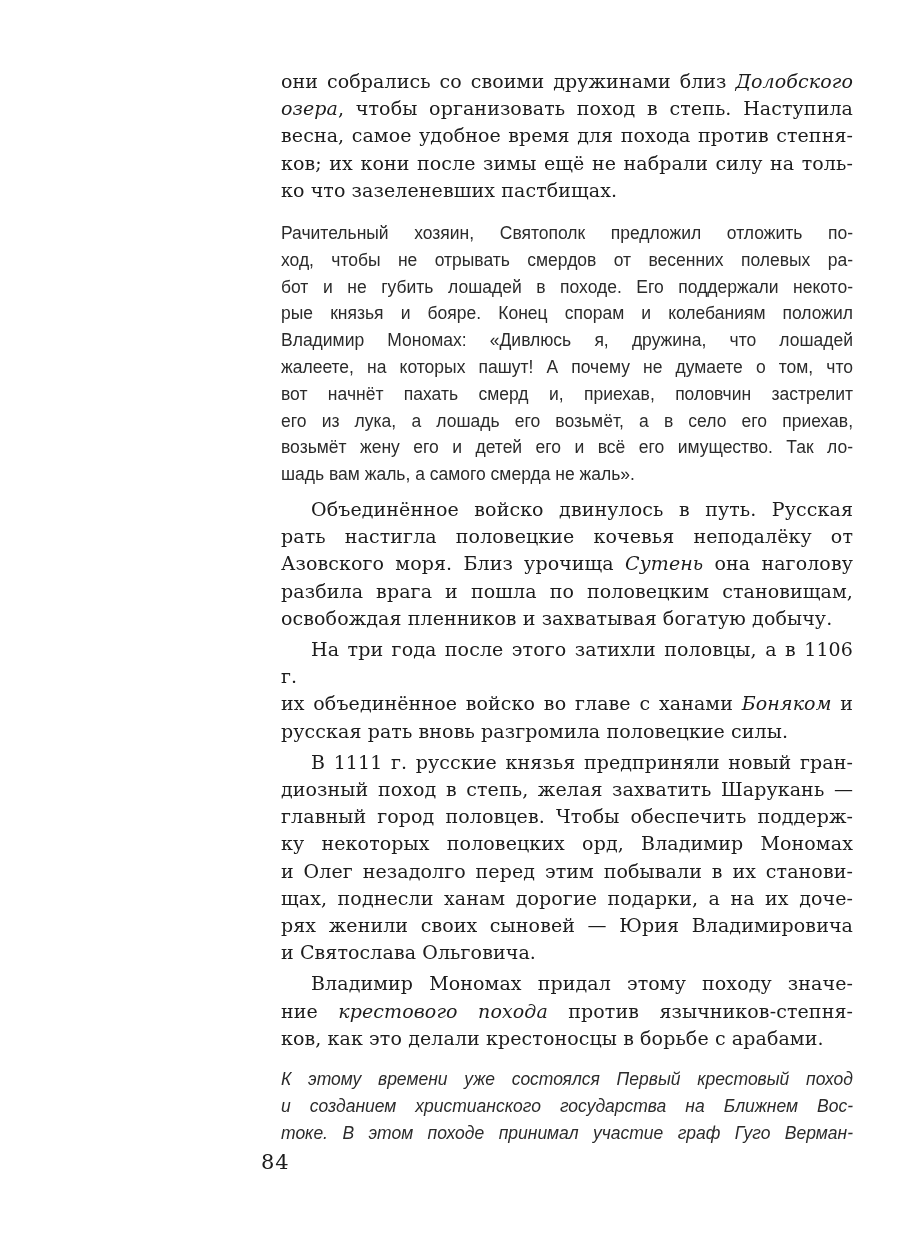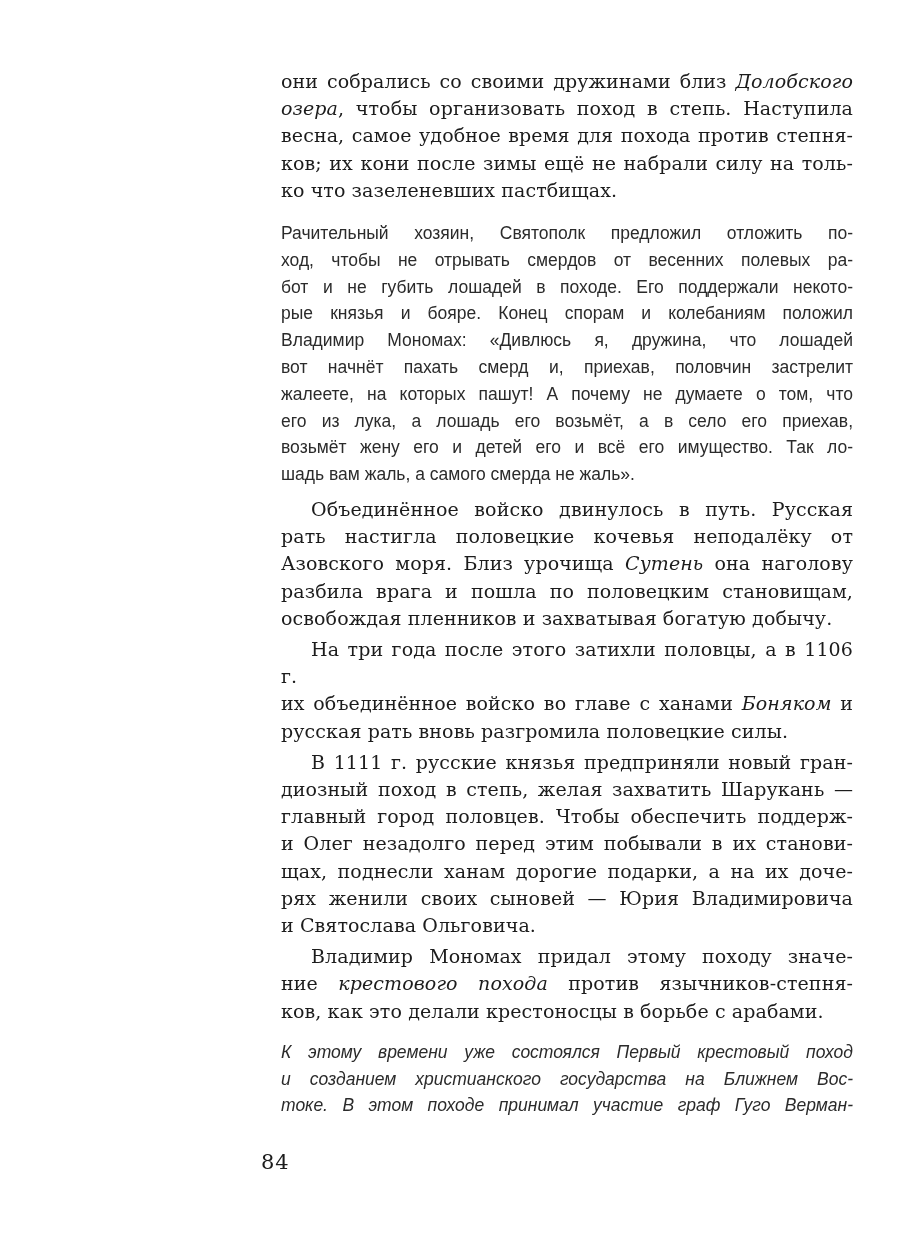"вот начнёт пахать смерд и," div.line { order: before "жалеете, на которых пашут! А" -> after "жалеете, на которых пашут! А" }
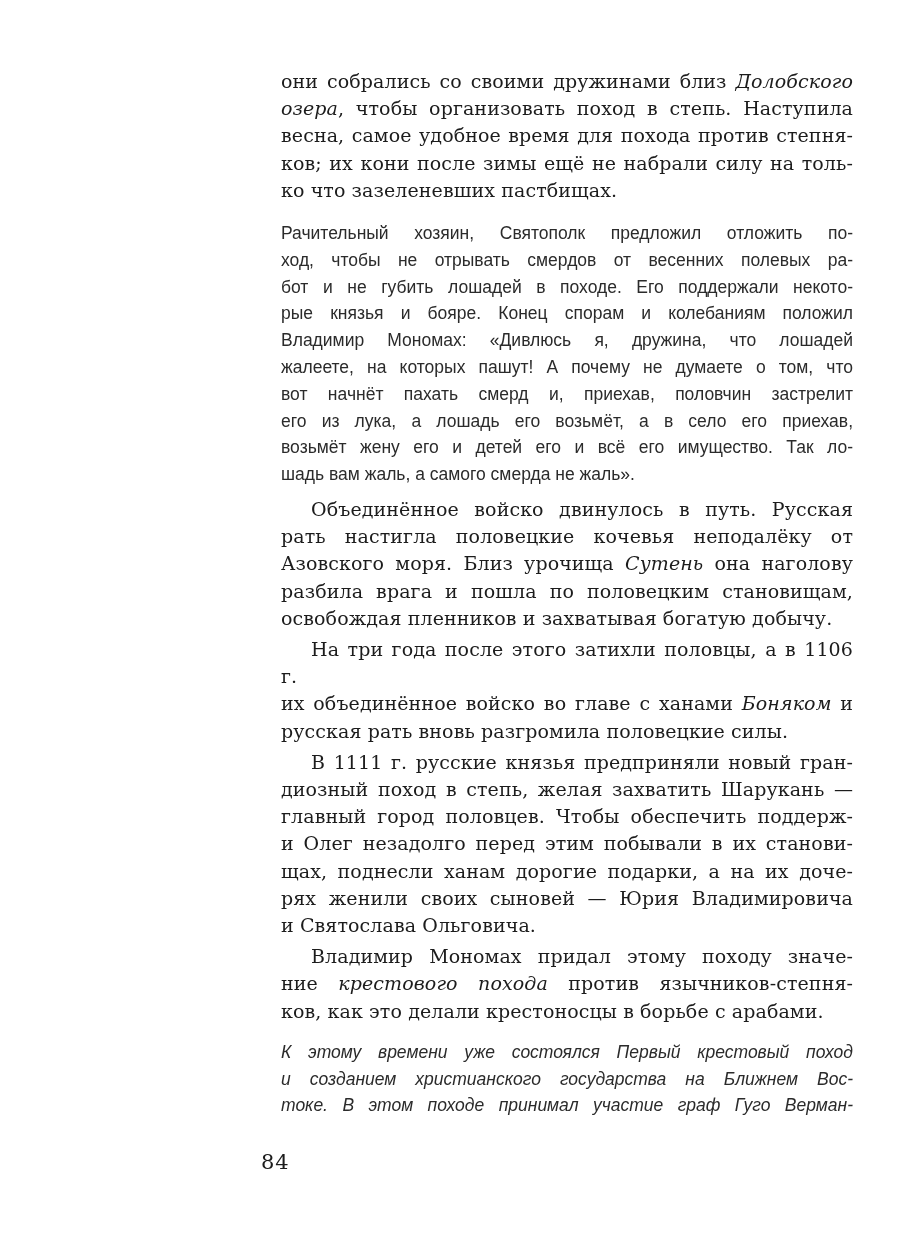"ку некоторых половецких орд, Владимир" div.line { html: none -> <div><span>ку некоторых половецких орд, Владимир Мономах</span></div> }
